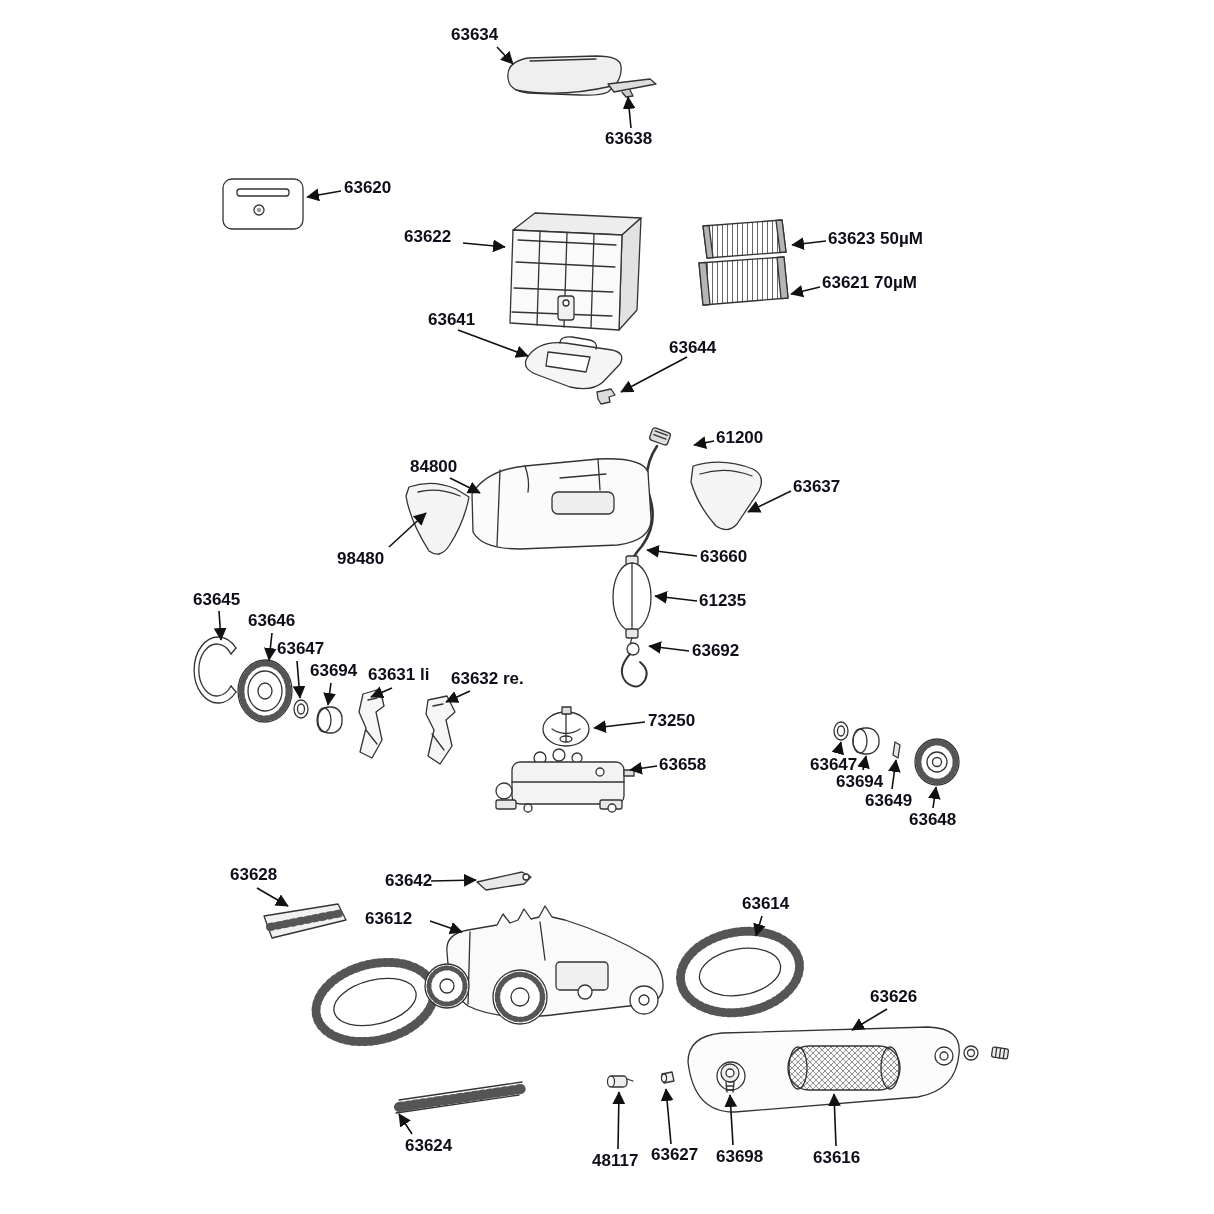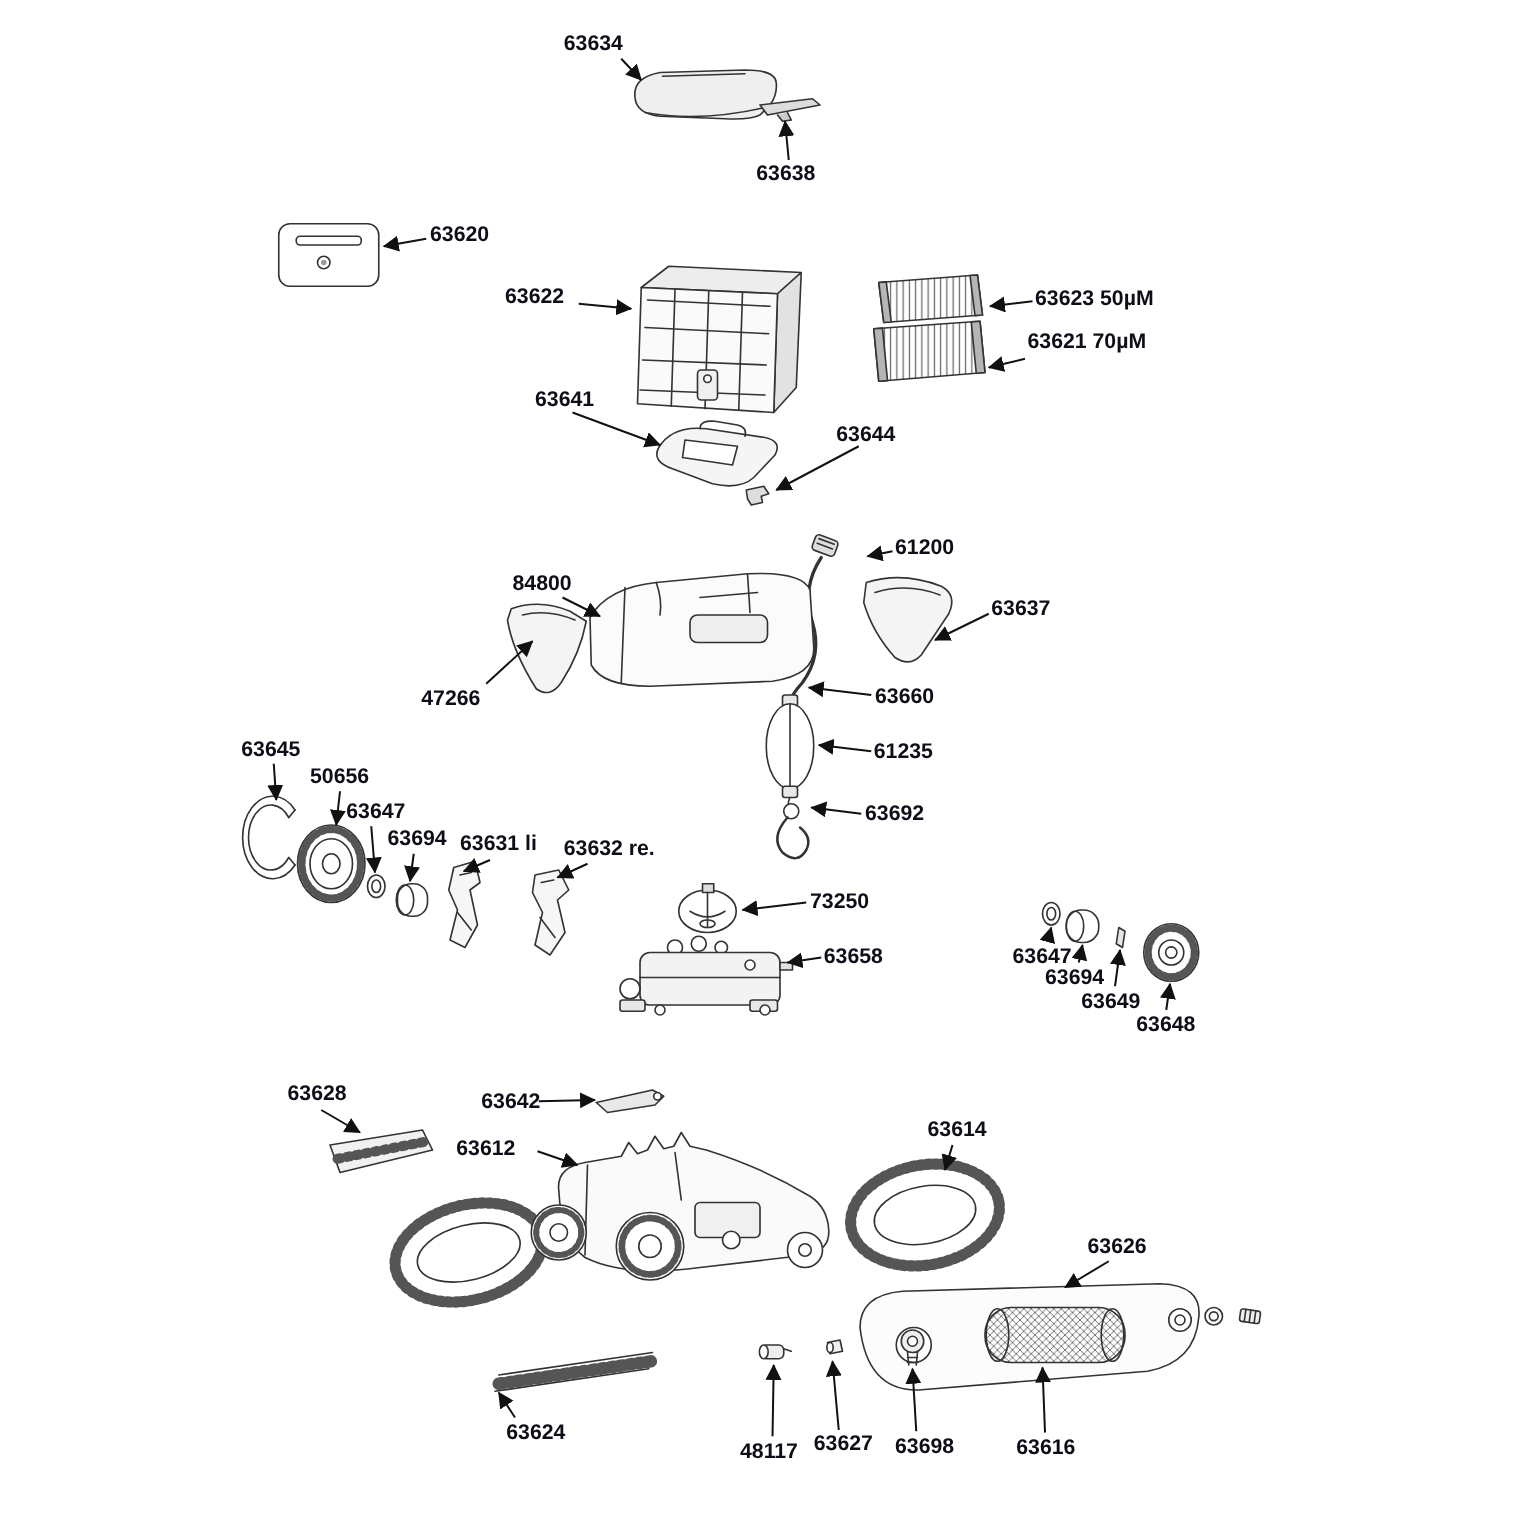"63621 70µM" div.label { top: 264px -> 274px }
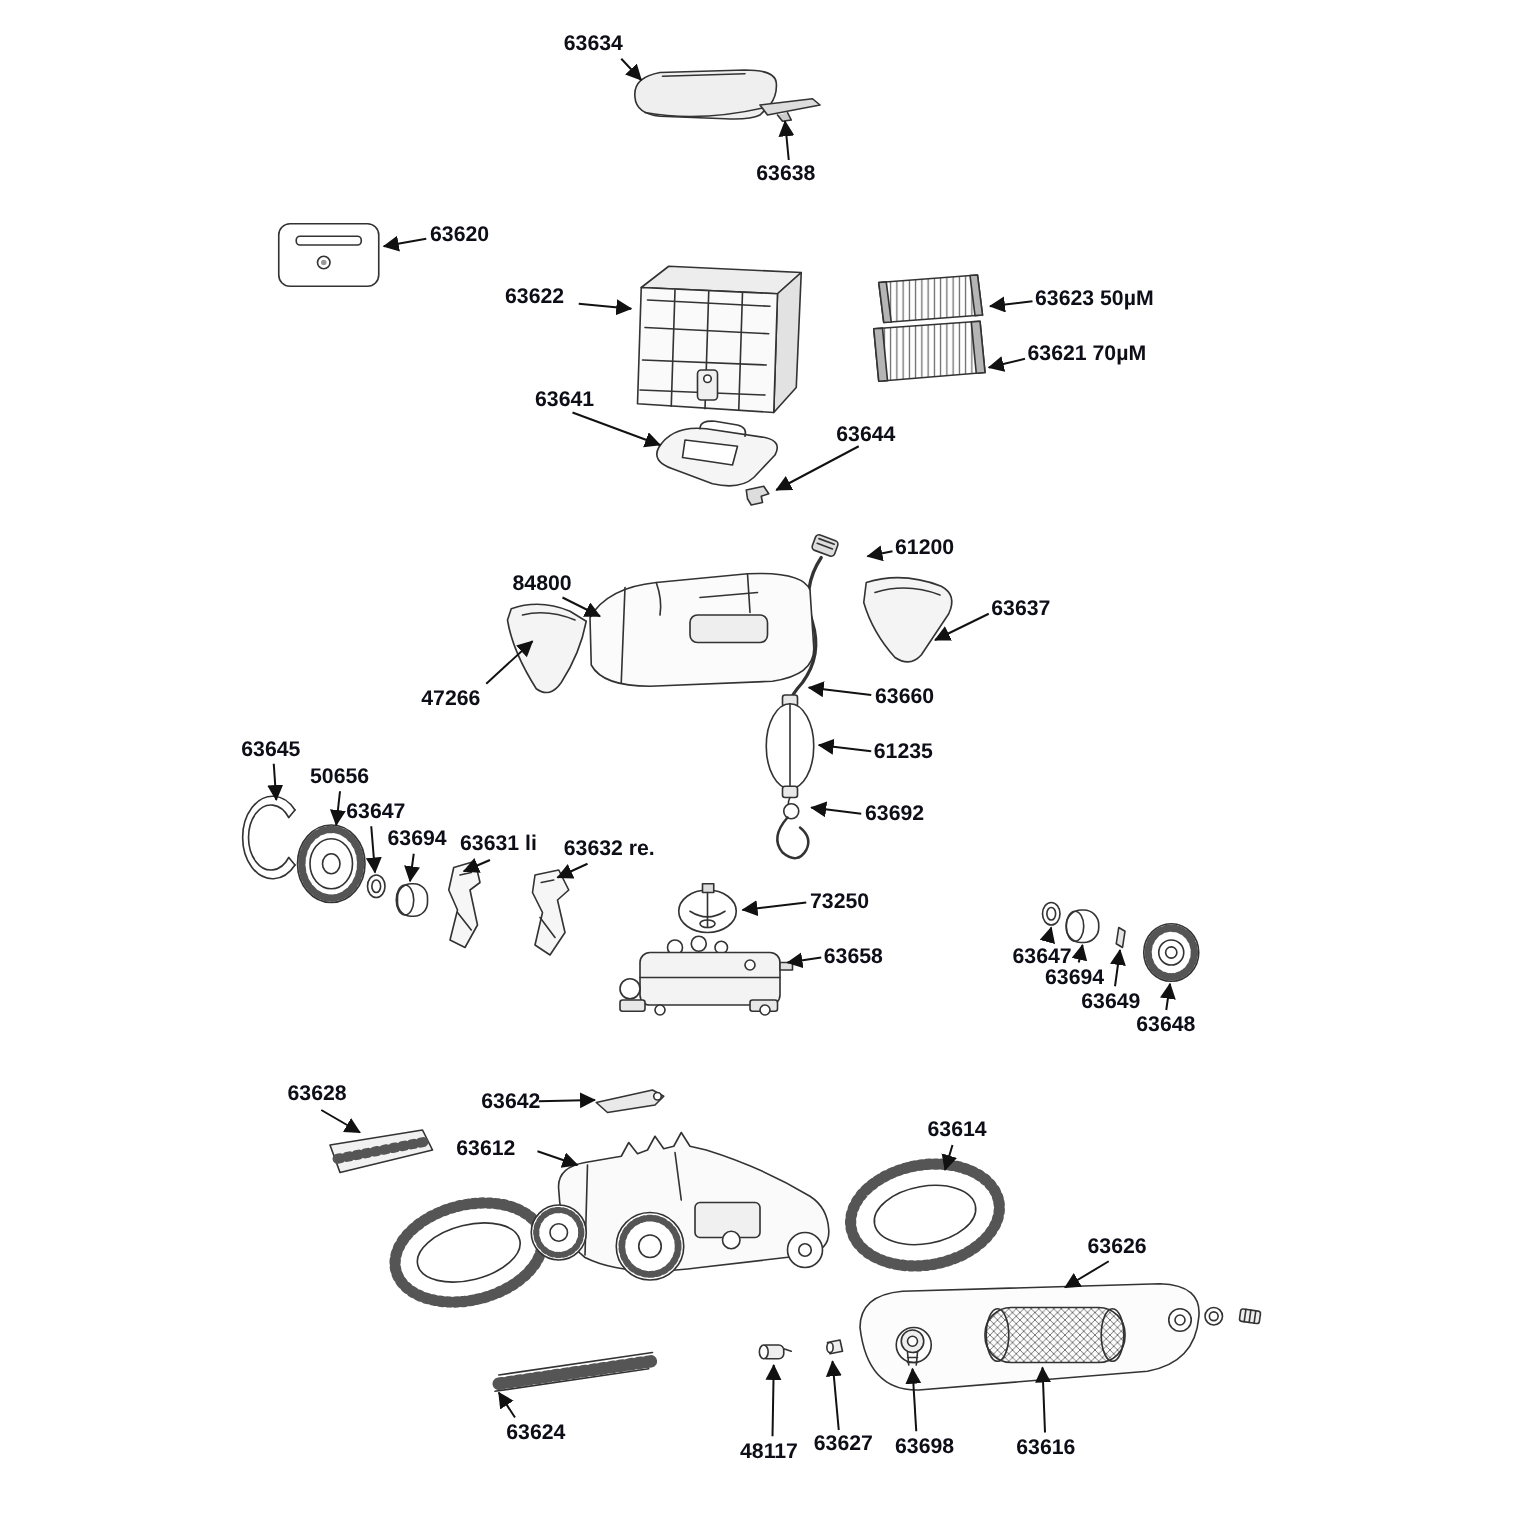"47266" div.label { text: 47266 -> 98480 }
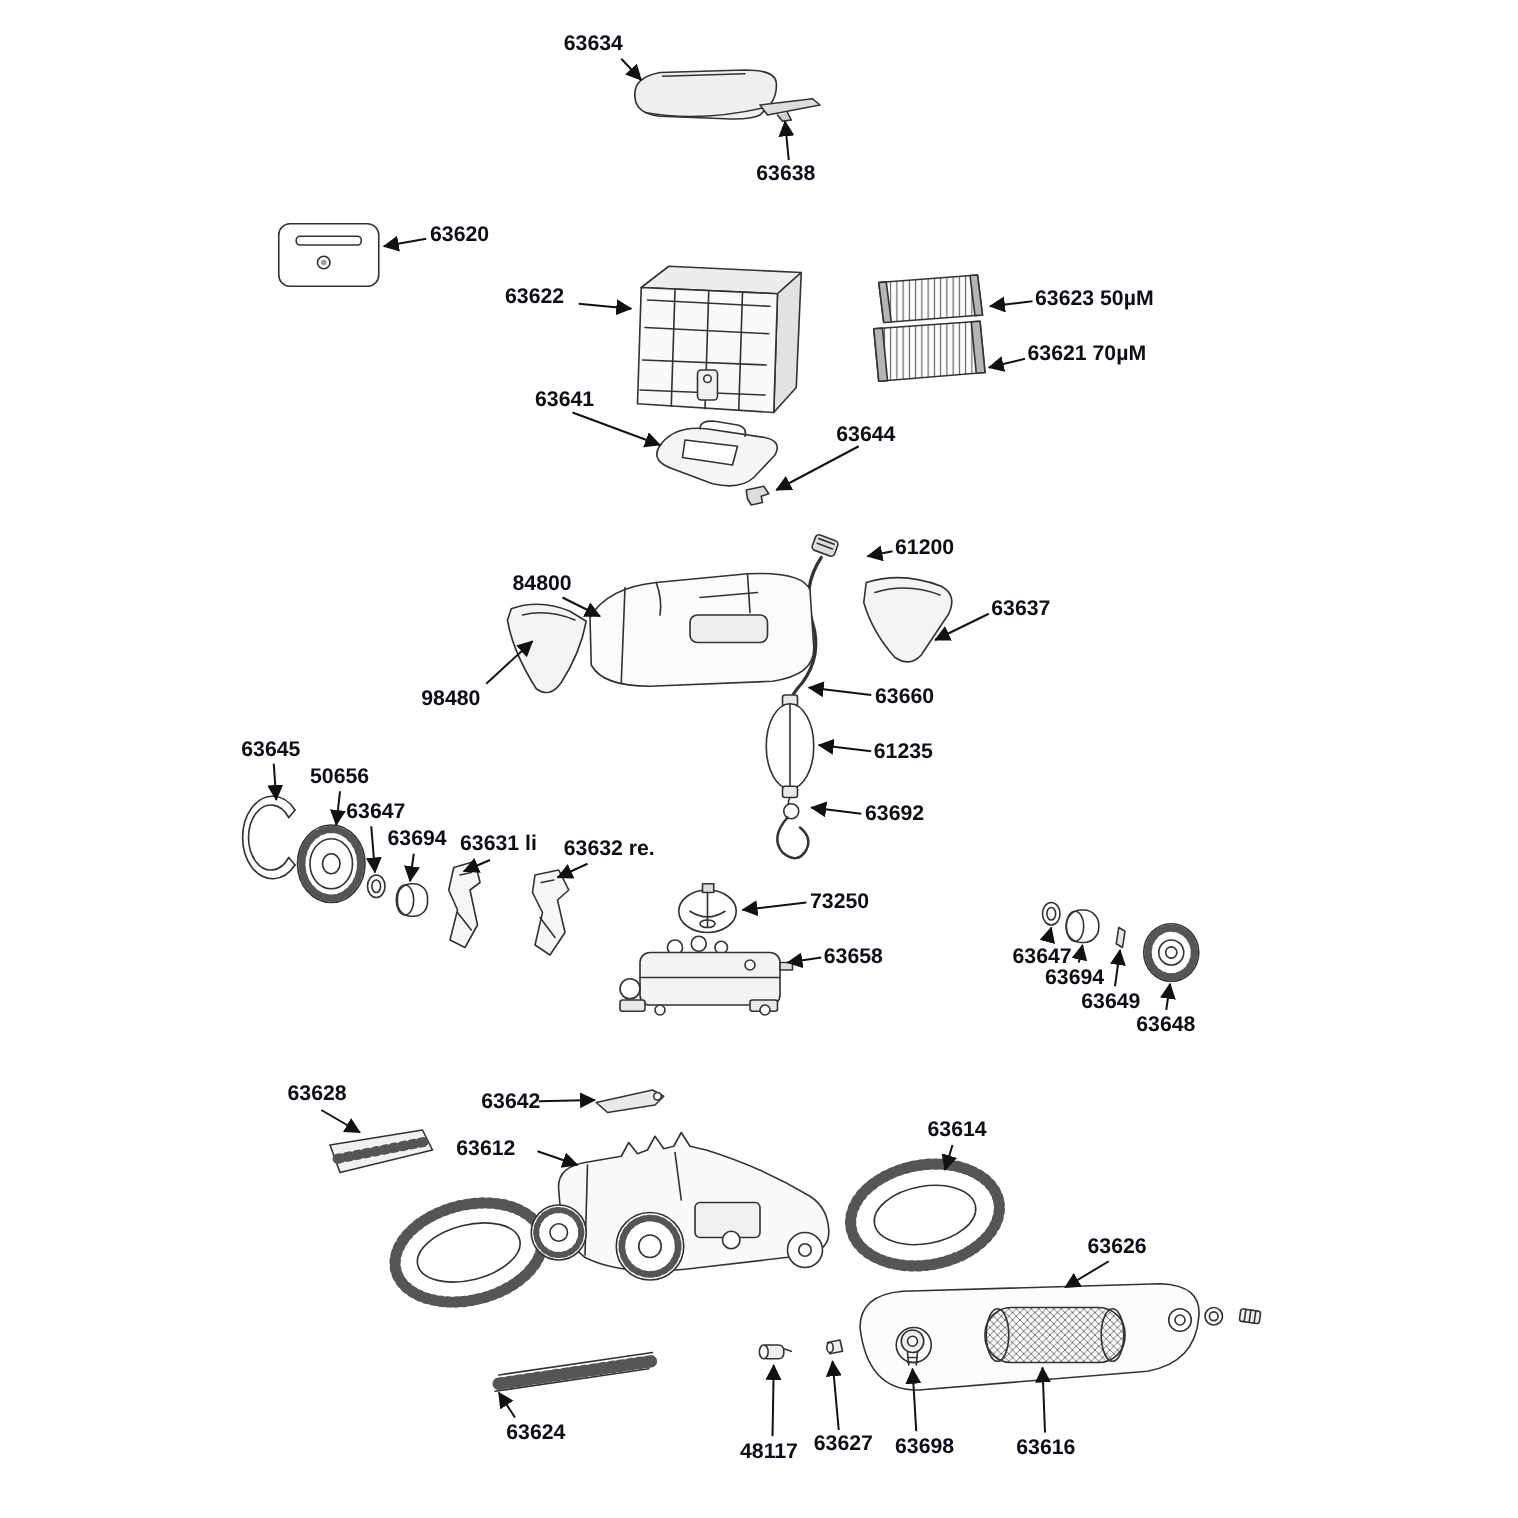"50656" div.label { text: 50656 -> 63646 }
